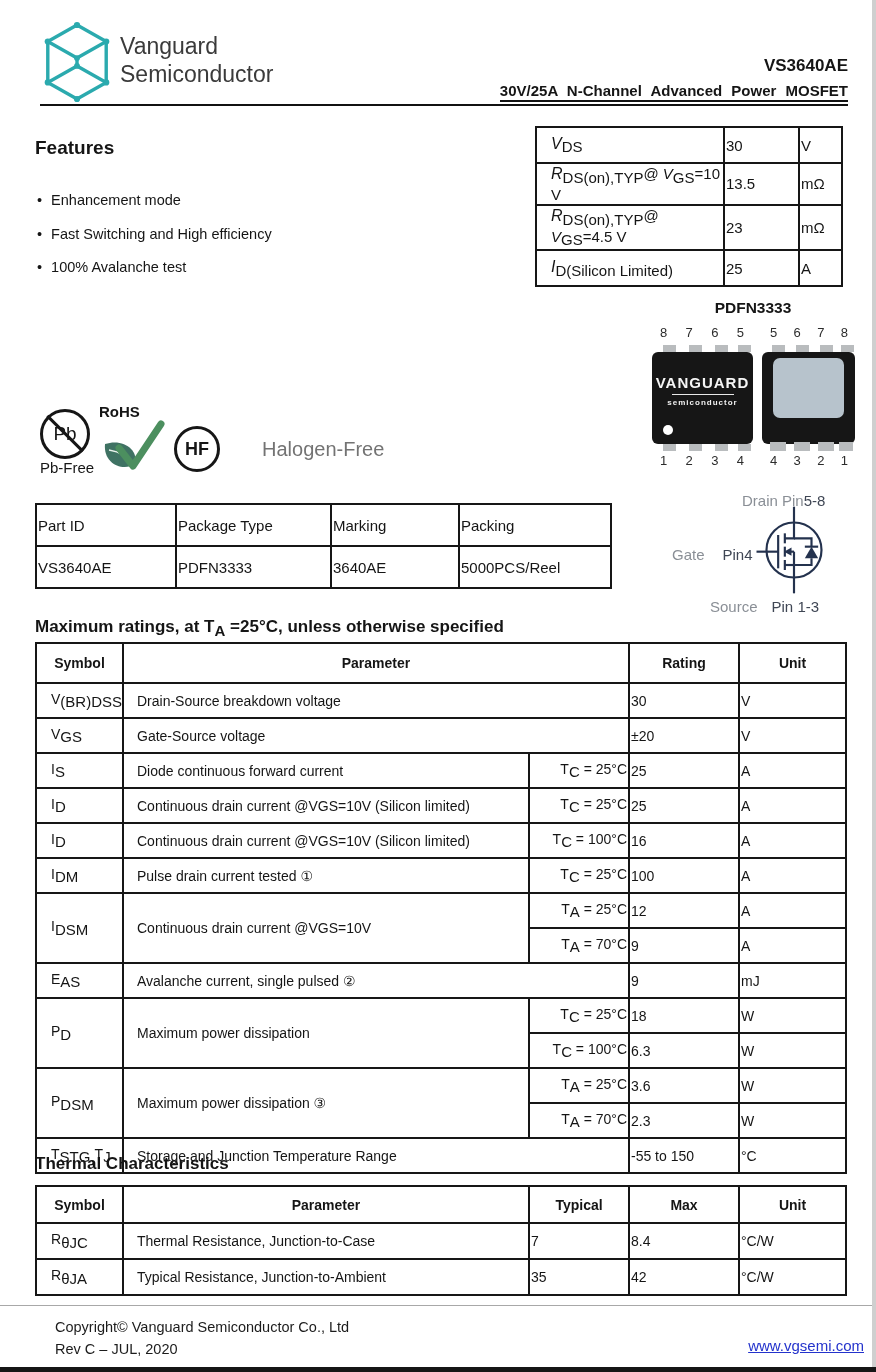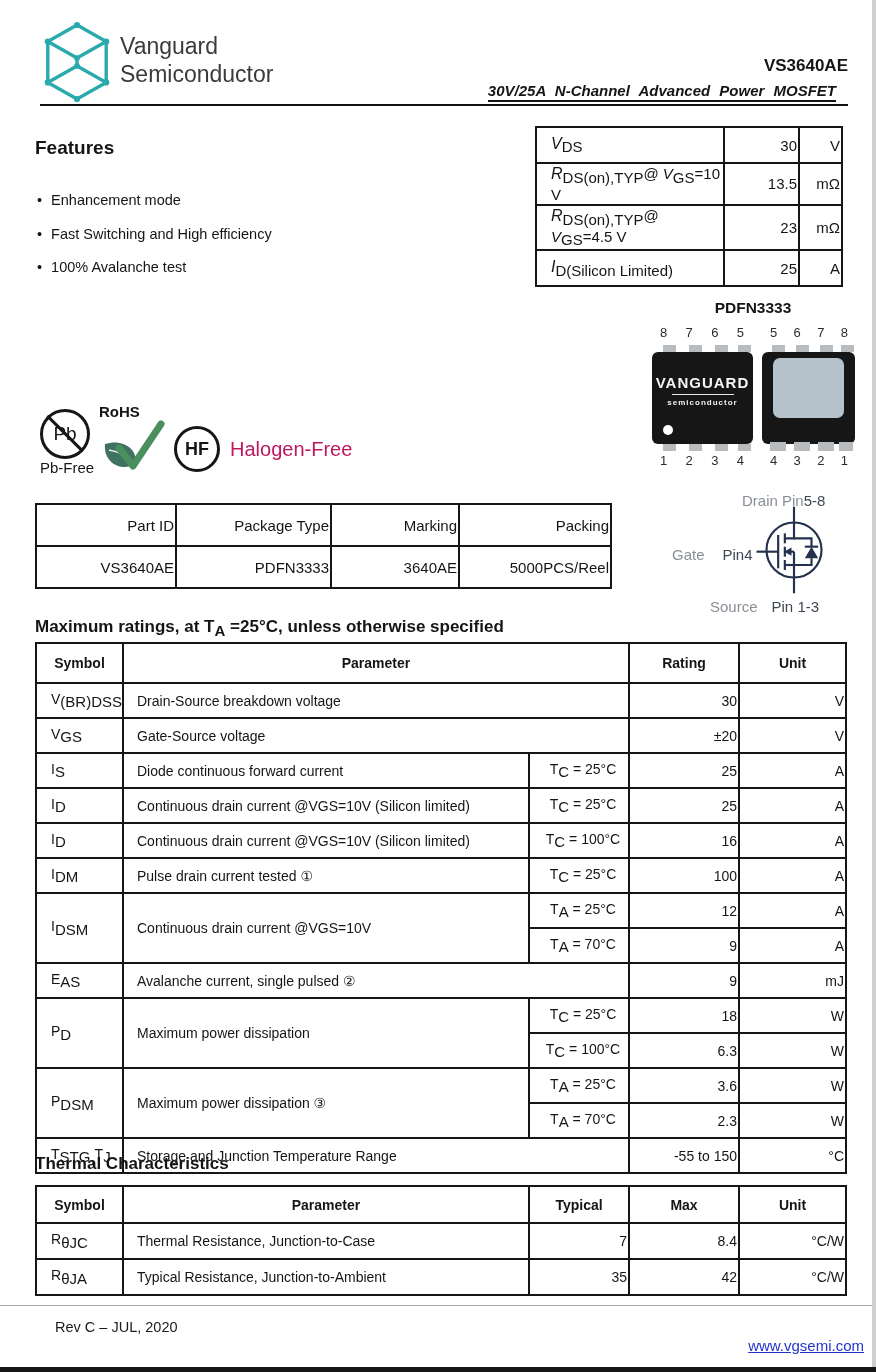"30V/25A N-Channel Advanced Power MOSFET" div.abs { font-style: italic -> none; right: 40px -> 28px }
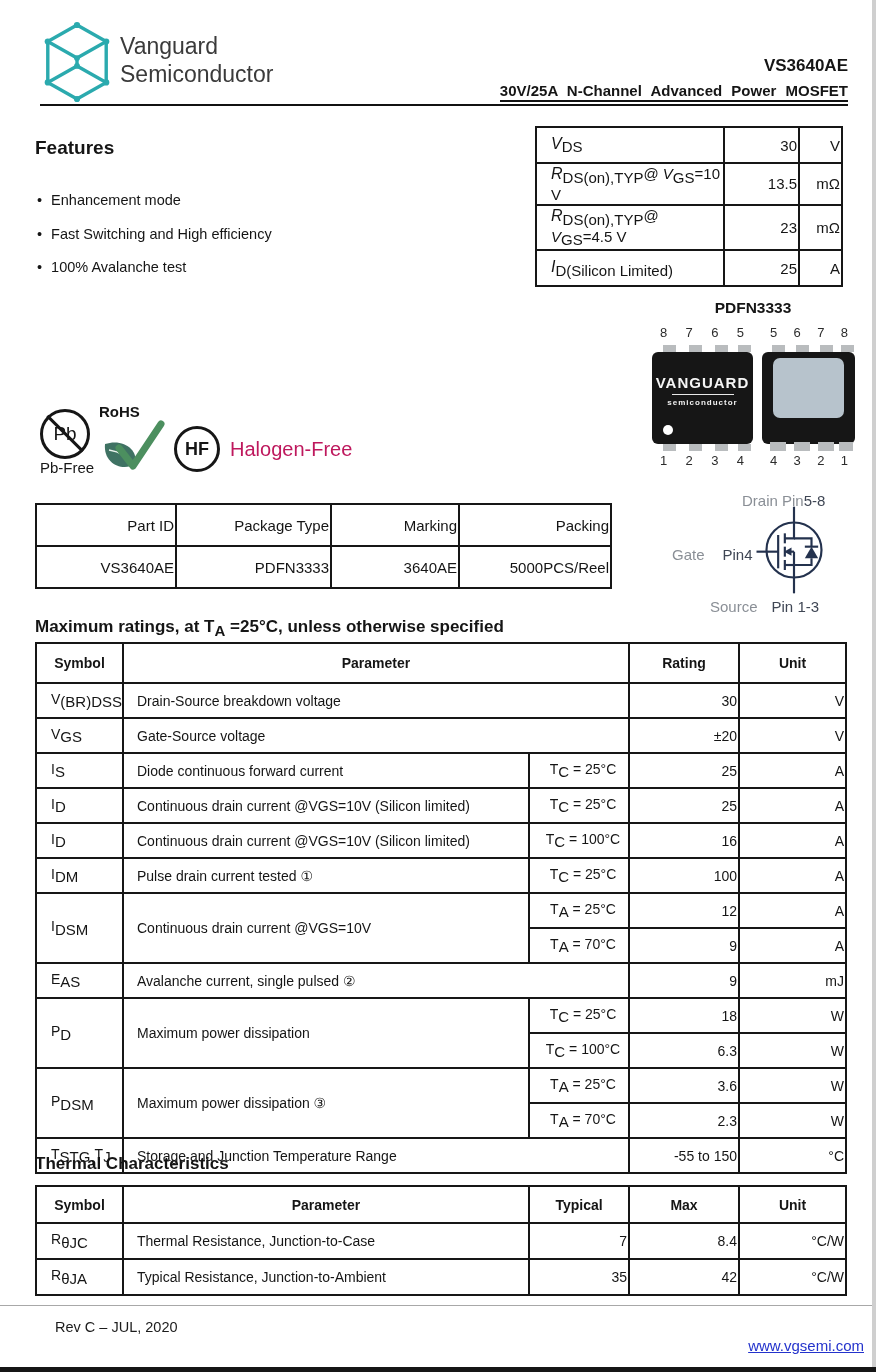"30" .ctr { text-align: right -> left }
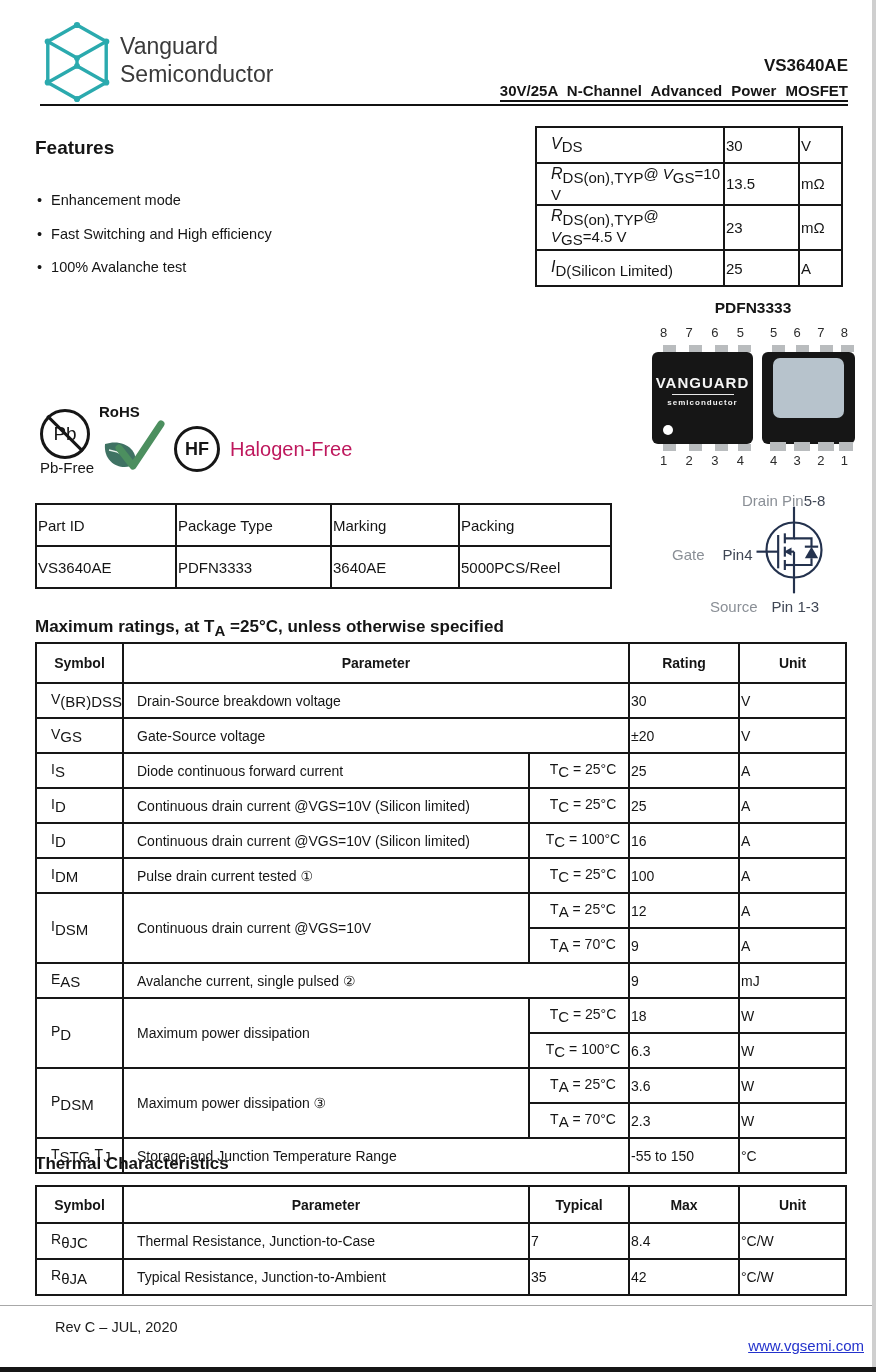"Halogen-Free" .hf-label { color: #be185d -> #737373; margin-left: none -> 32px }
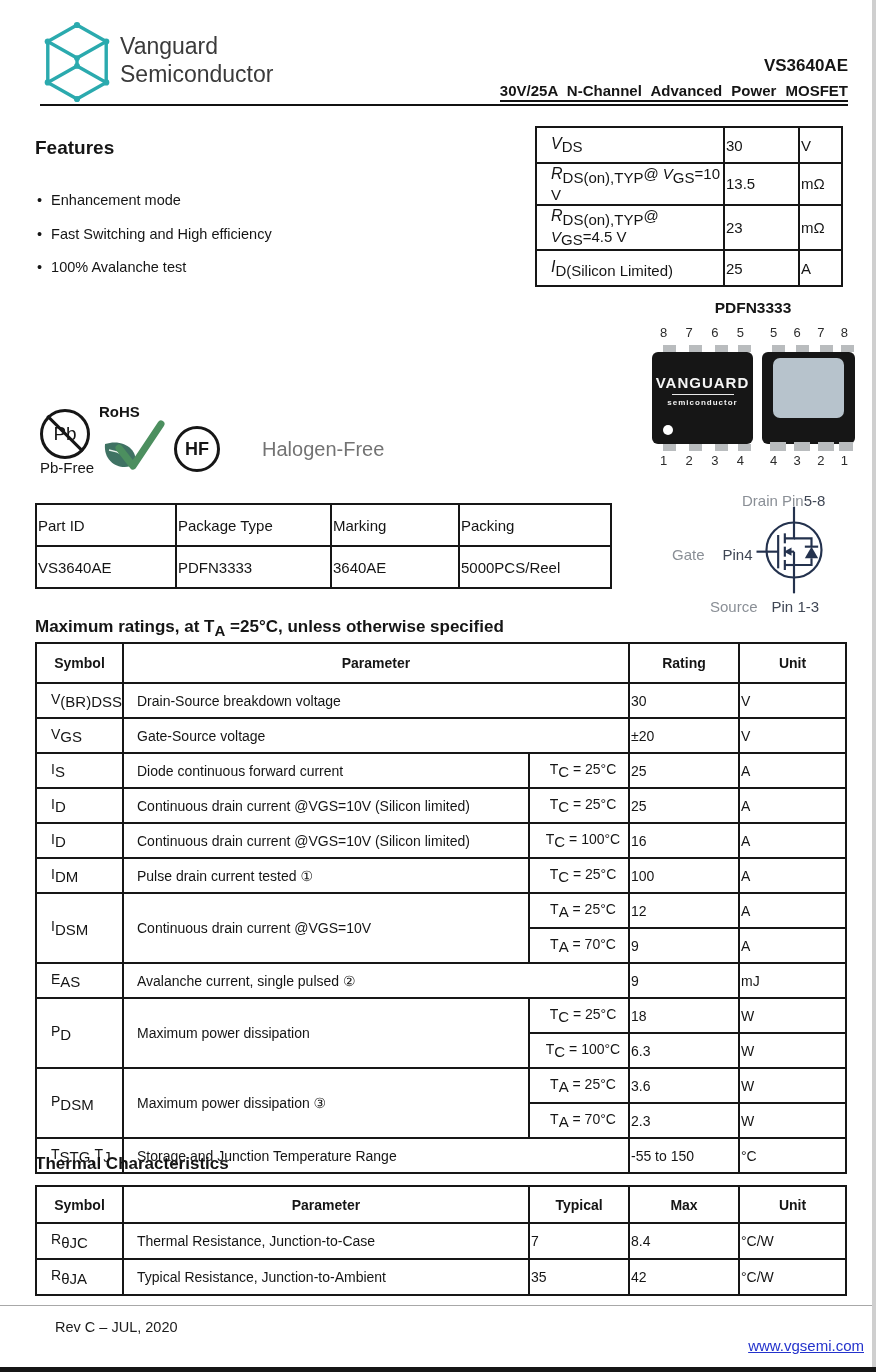"TC = 25°C" .concell { text-align: center -> right }
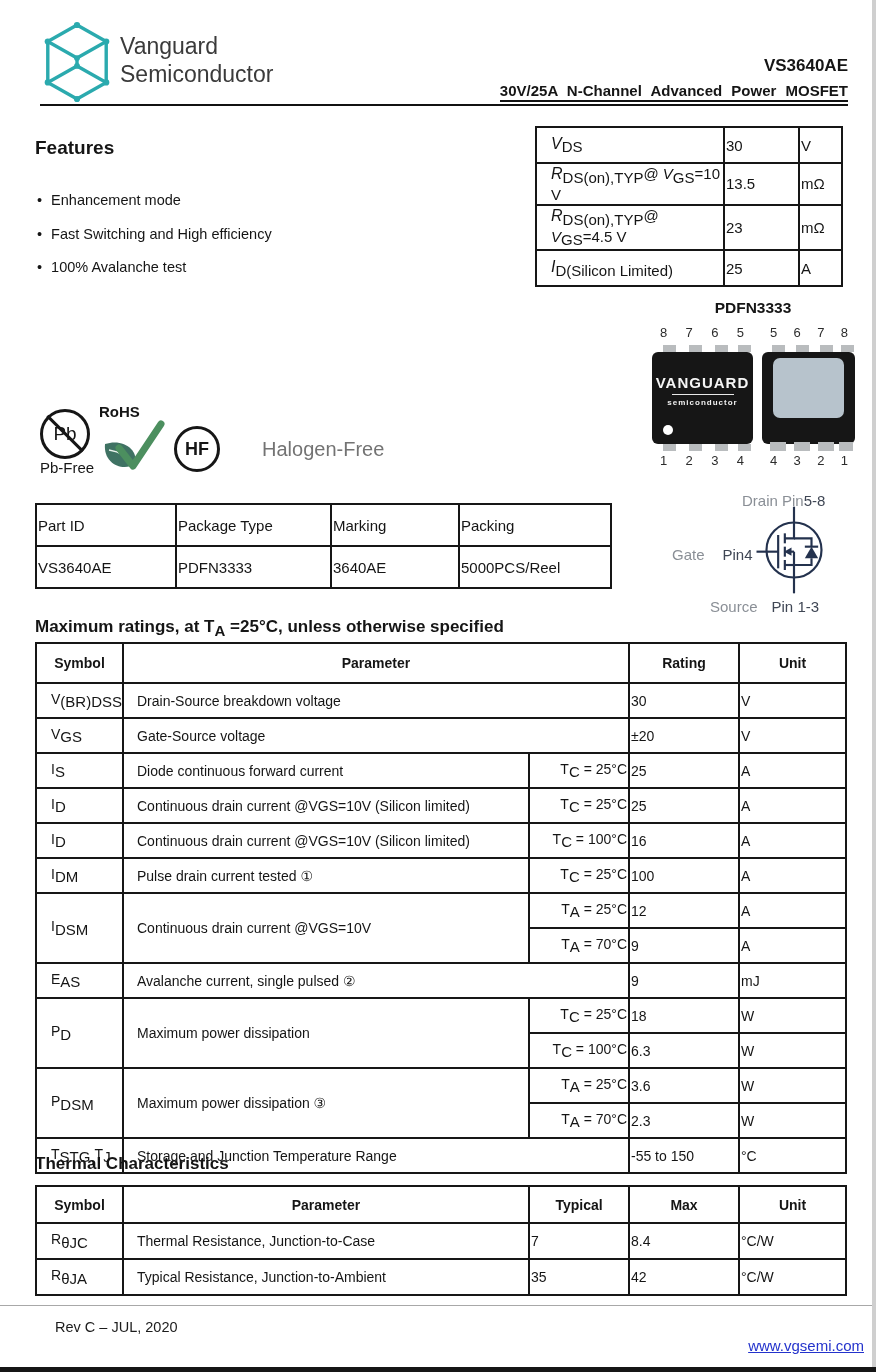"Copyright© Vanguard Semiconductor Co.," div { html: none -> <div>Copyright© Vanguard Semiconductor Co., Ltd</div> }
